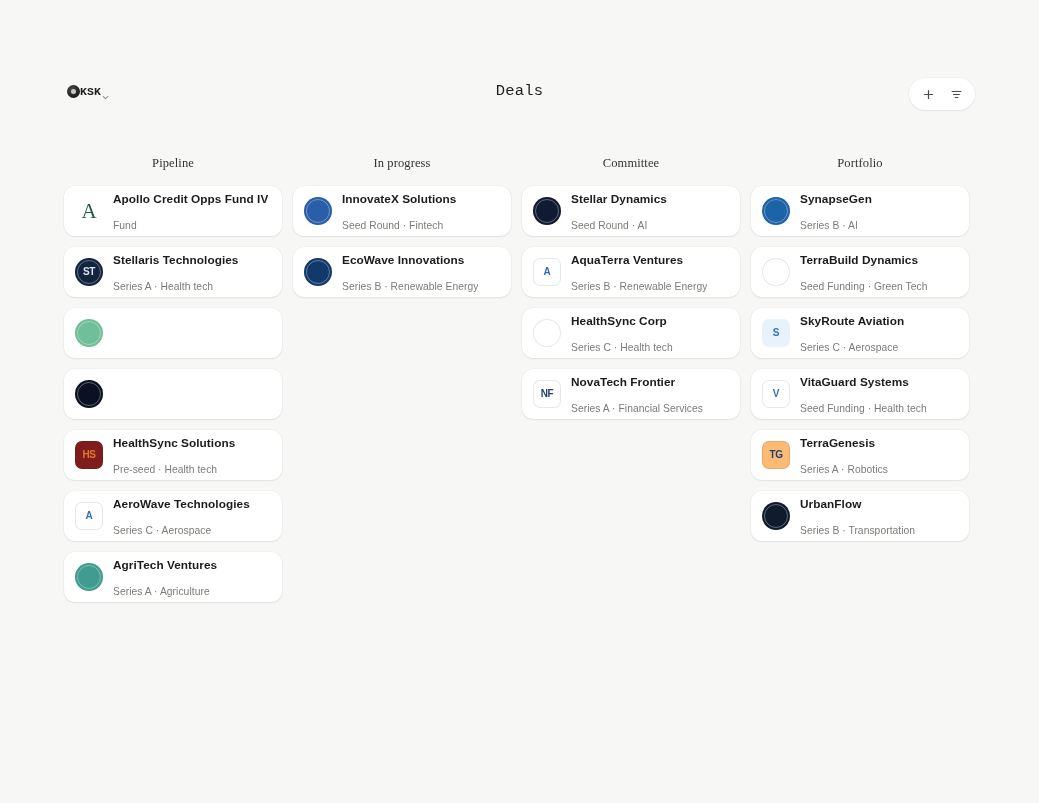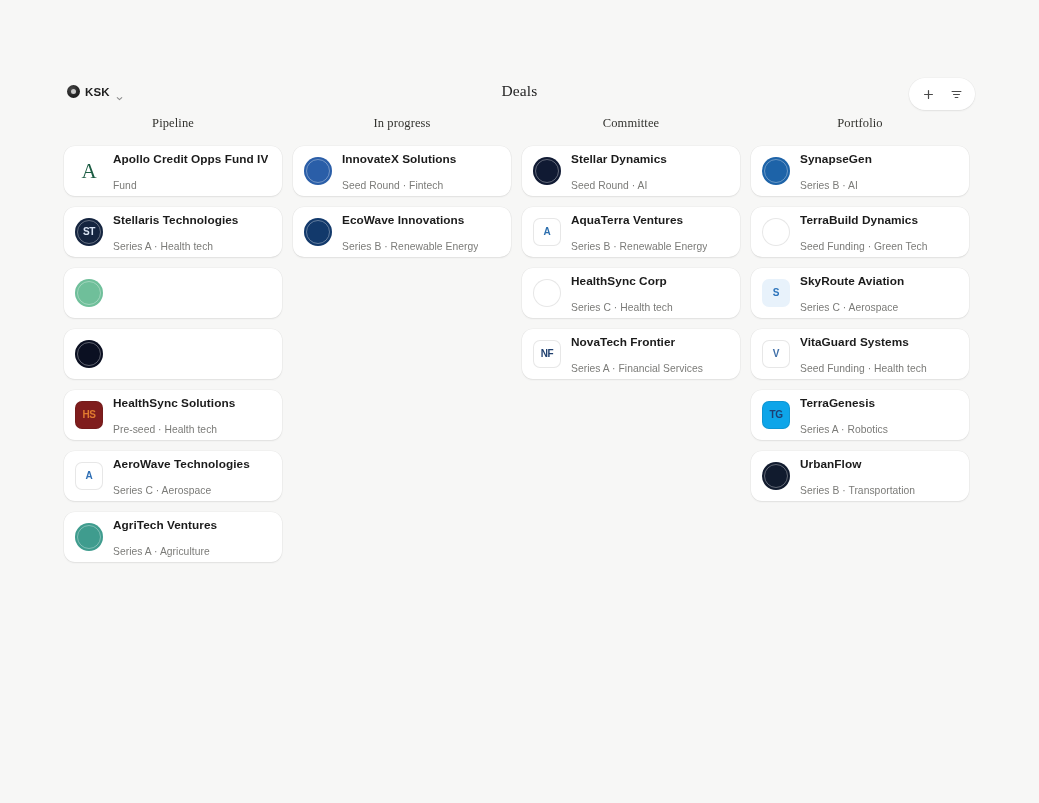"KSK" .workspace { font-family: none -> Liberation Mono, monospace; gap: 5px -> none }
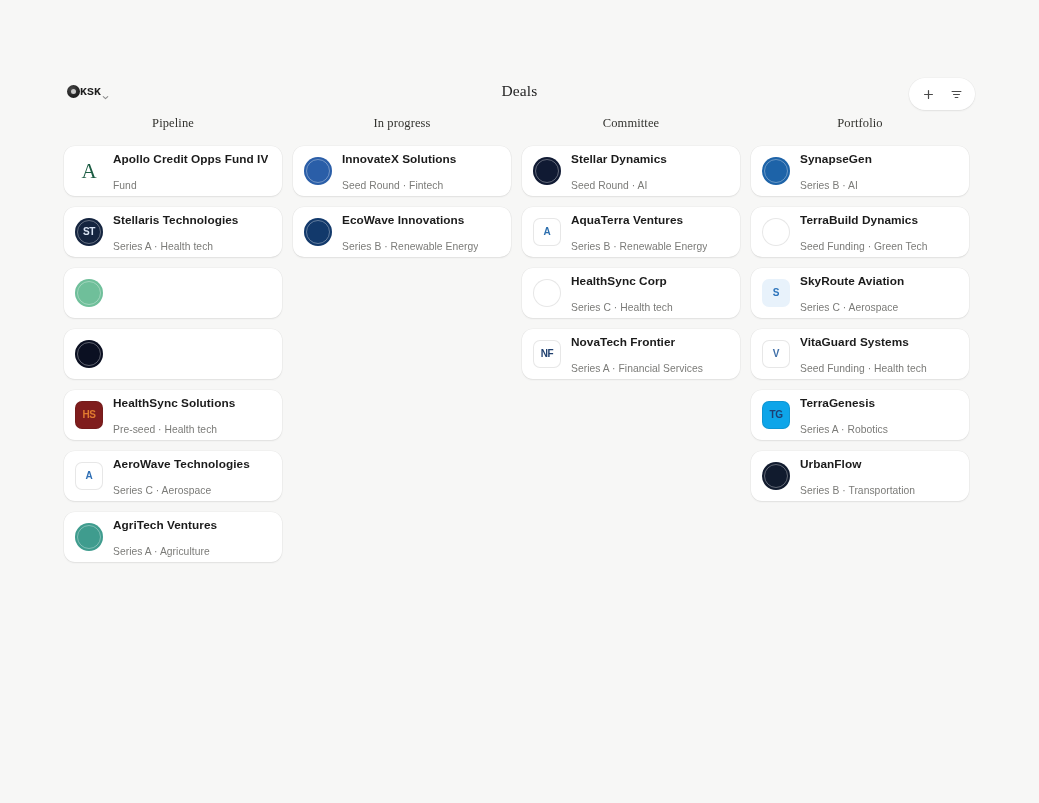"Deals" .page-title { font-family: Liberation Serif, serif -> Liberation Mono, monospace }
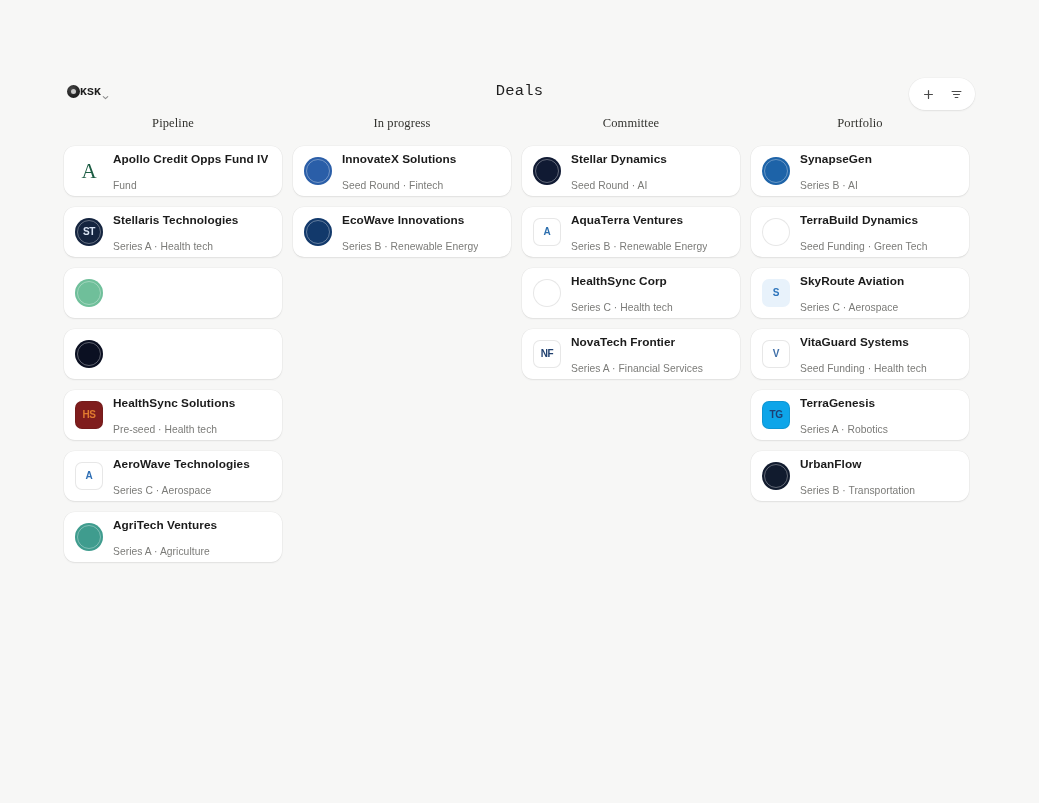"Pipeline" .column-header { margin-top: none -> 40px }
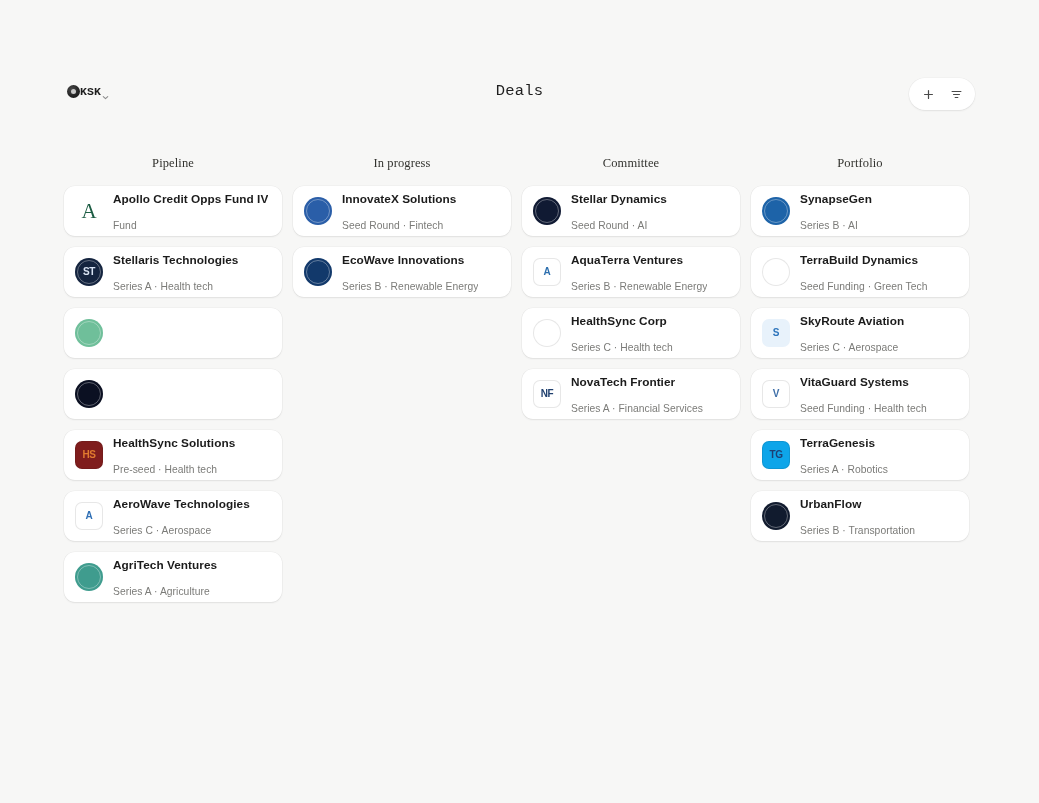"TG" div.logo { background: #0ea5e9 -> #fdba74 }
